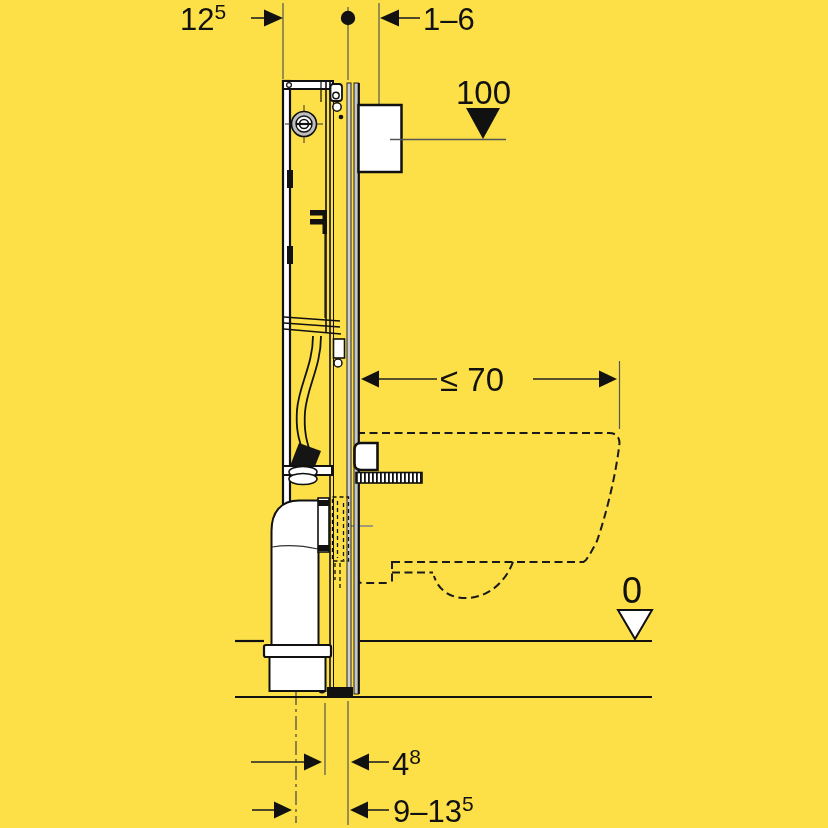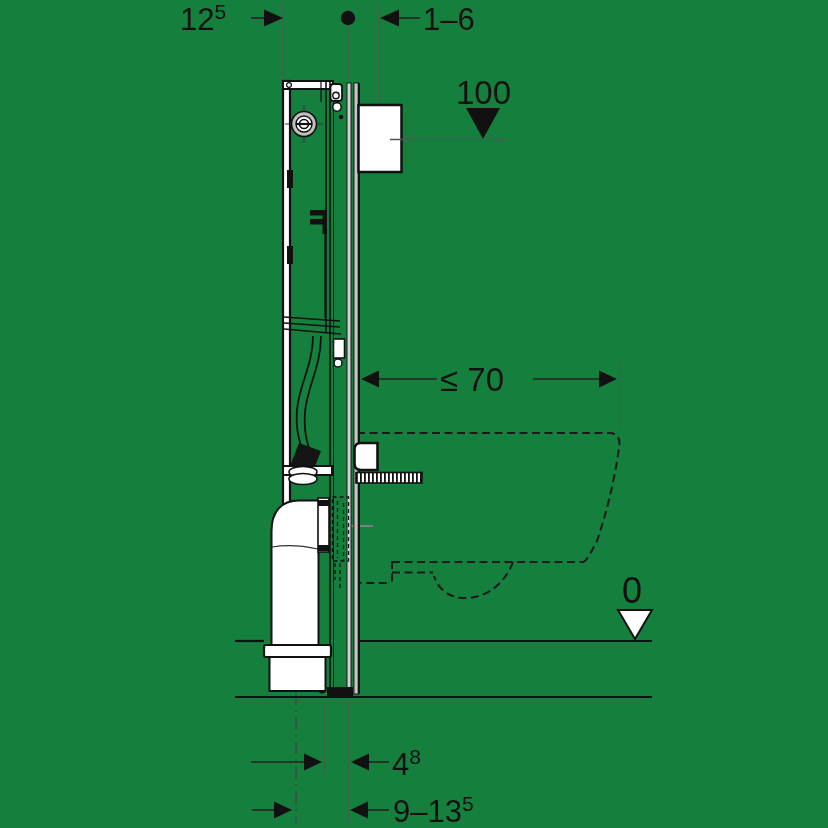"125" .canvas { background: #15803d -> #fde047 }
